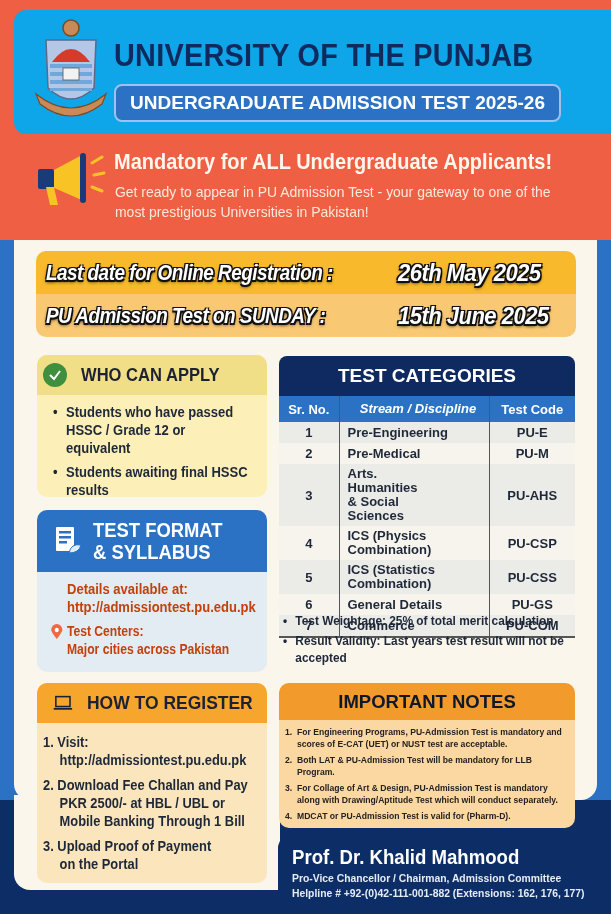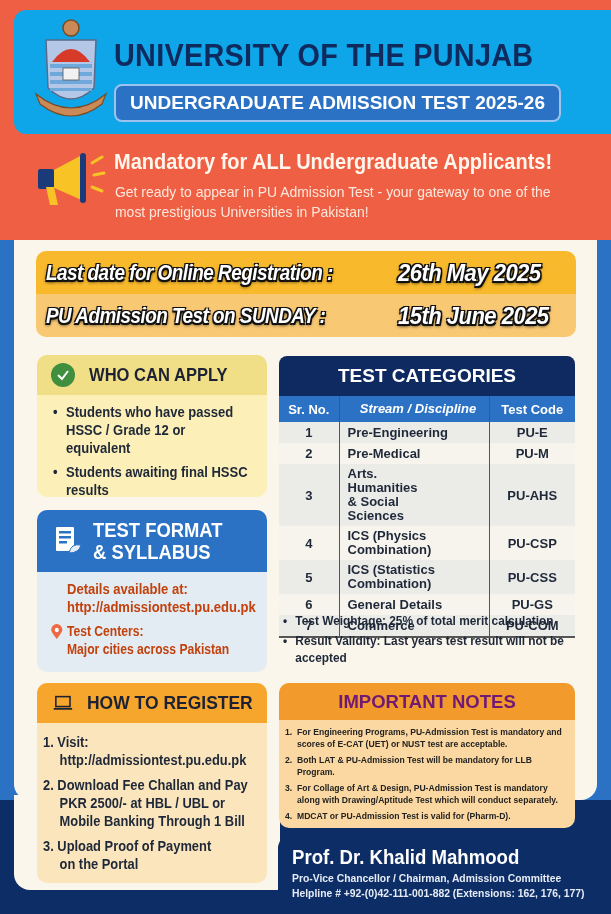"WHO CAN APPLY" .who .ph { padding-left: 14px -> 6px }
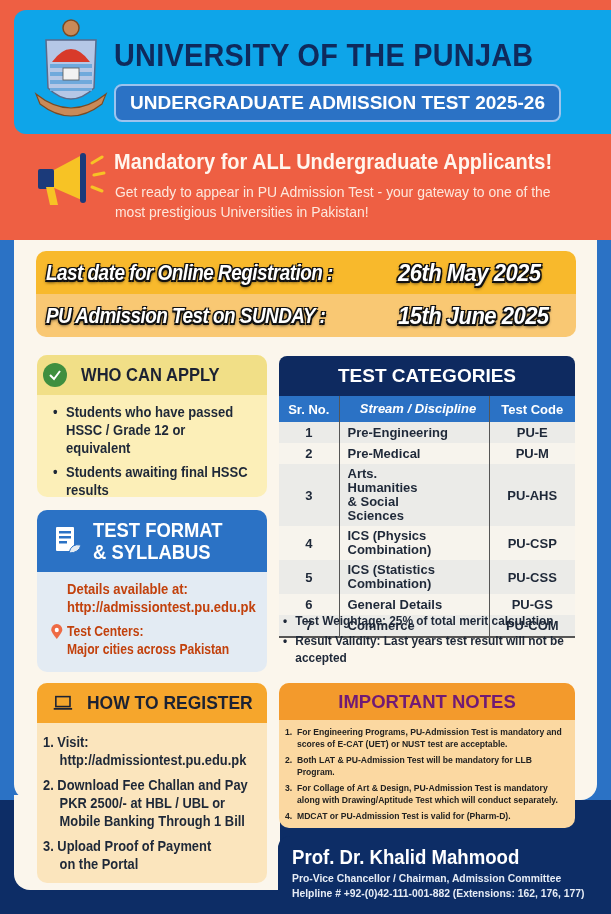"IMPORTANT NOTES" .notes .ph { color: #701a75 -> #0f172a }
